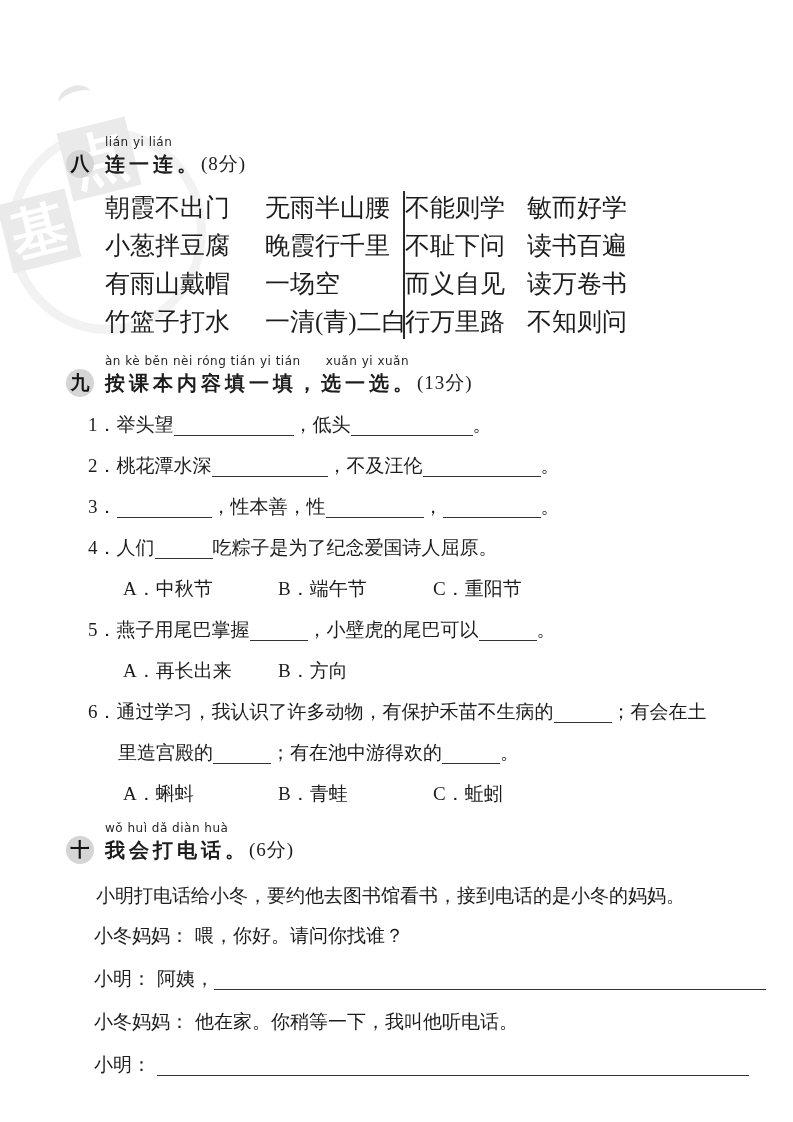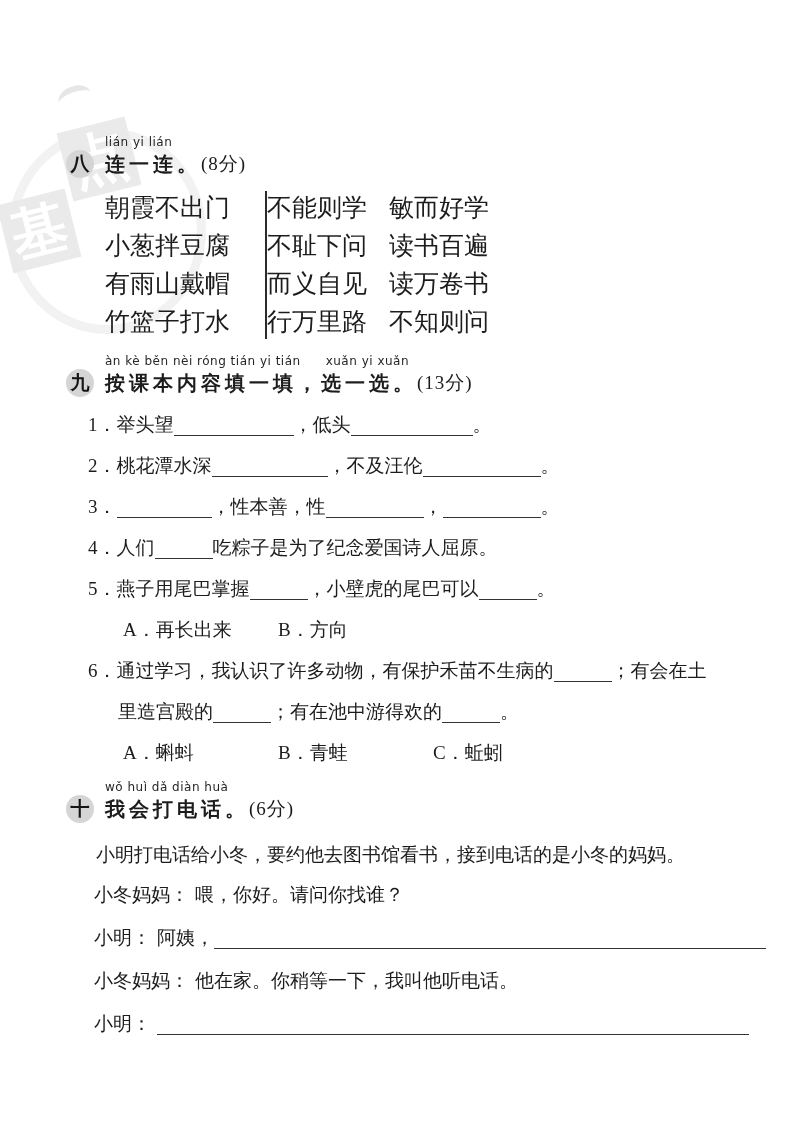"无雨半山腰" div.match-col { html: none -> <div> <div>无雨半山腰</div> <div>晚霞行千里</div> <div>一场空</div> <div>一清(青)二白</div> </div> }
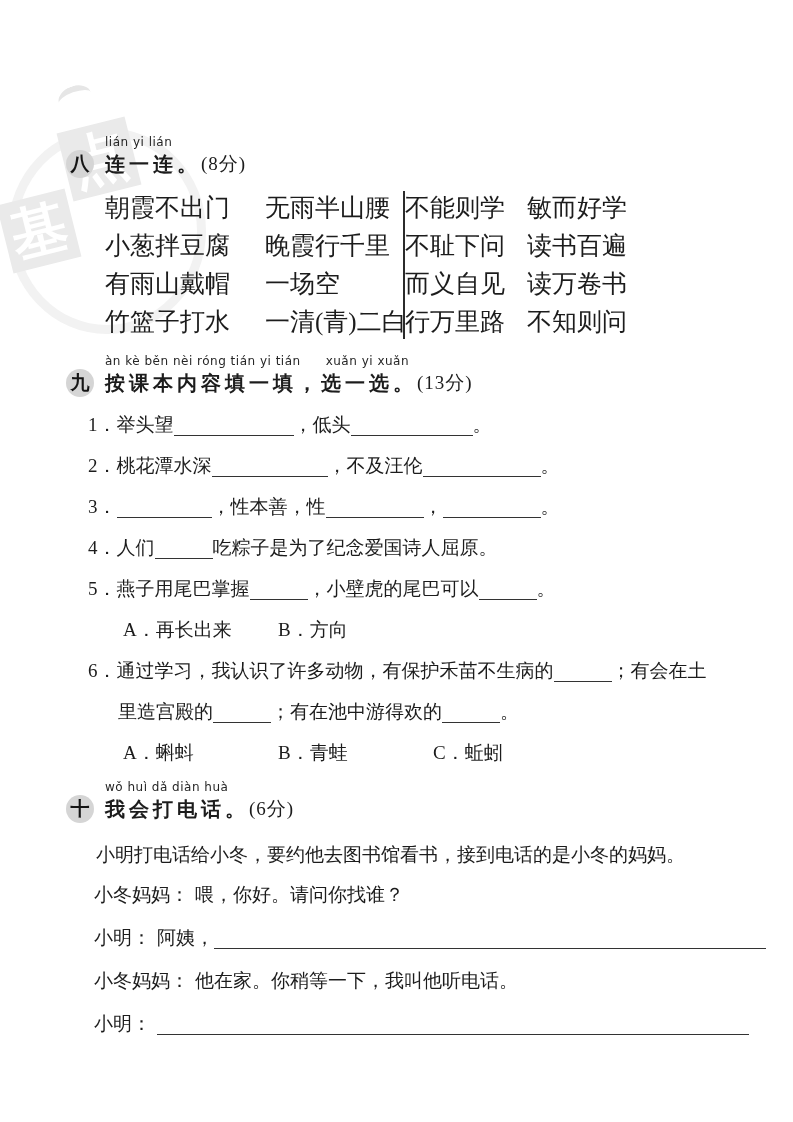"A．中秋节 B．端午节 C．重阳节" div.q-line { html: none -> <div><span>A．中秋节</span><span>B．端午节</span><span>C．重阳节</span></div> }
